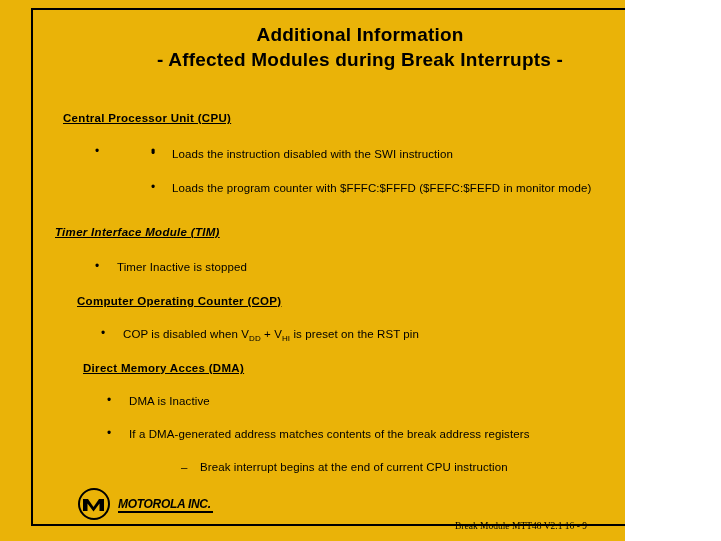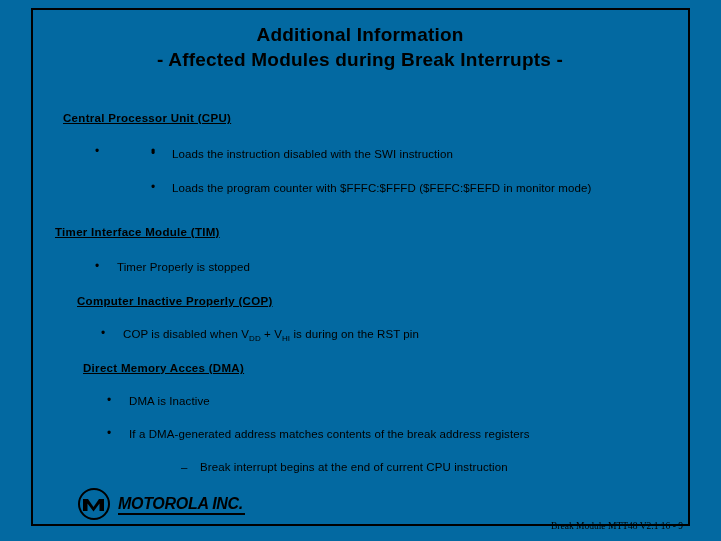"Additional Information" .slide { background: #0369a1 -> #eab308; width: 721px -> 625px }
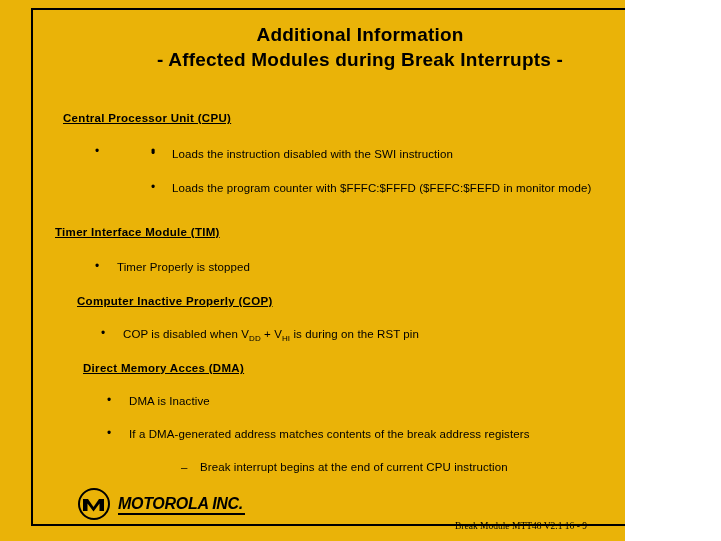"Timer Interface Module (TIM)" div.row { font-style: none -> italic }
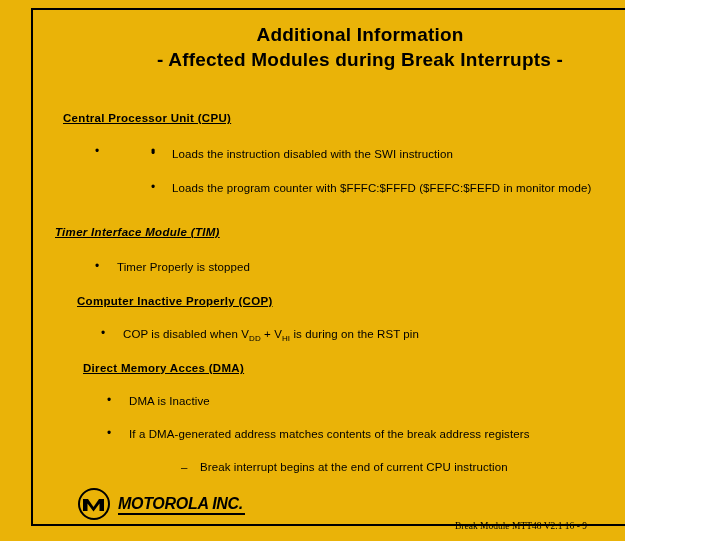"Timer Properly is stopped" span { text: Properly -> Inactive }
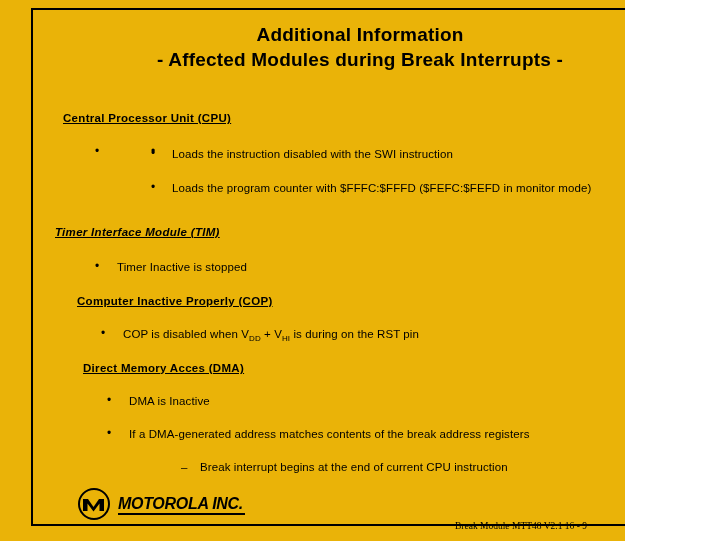"Computer Inactive Properly (COP)" span.heading { text: Inactive Properly -> Operating Counter }
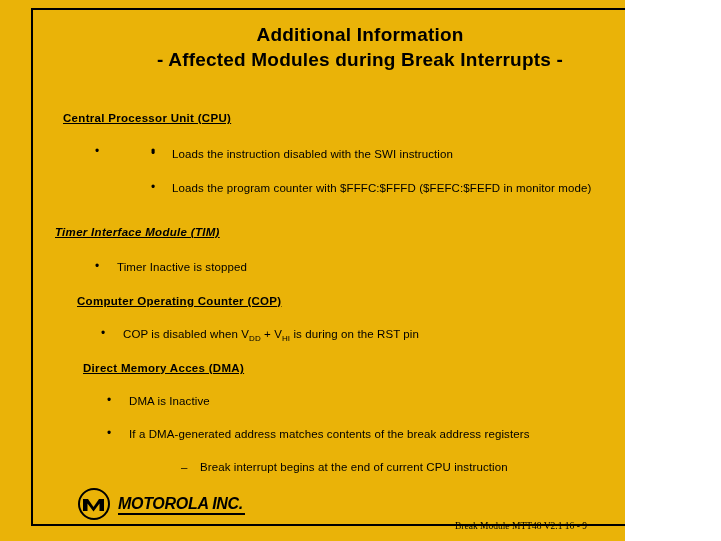"is during on the RST" span { text: during -> preset }
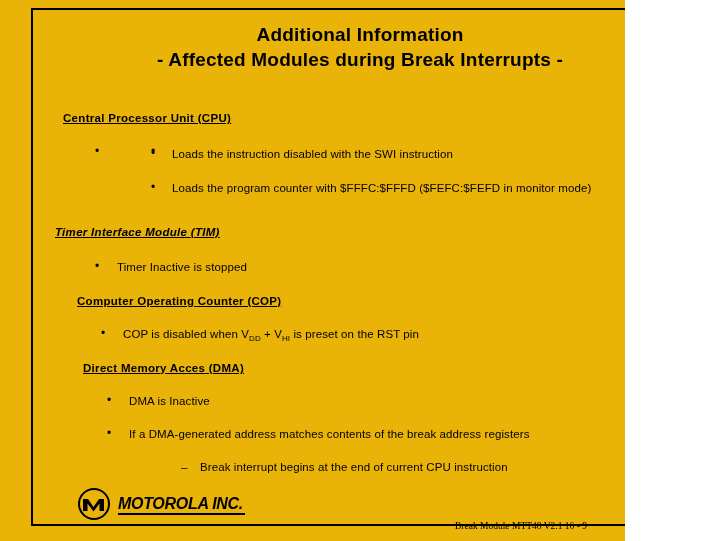"MOTOROLA INC." .logo-text { font-size: 16px -> 12px }
